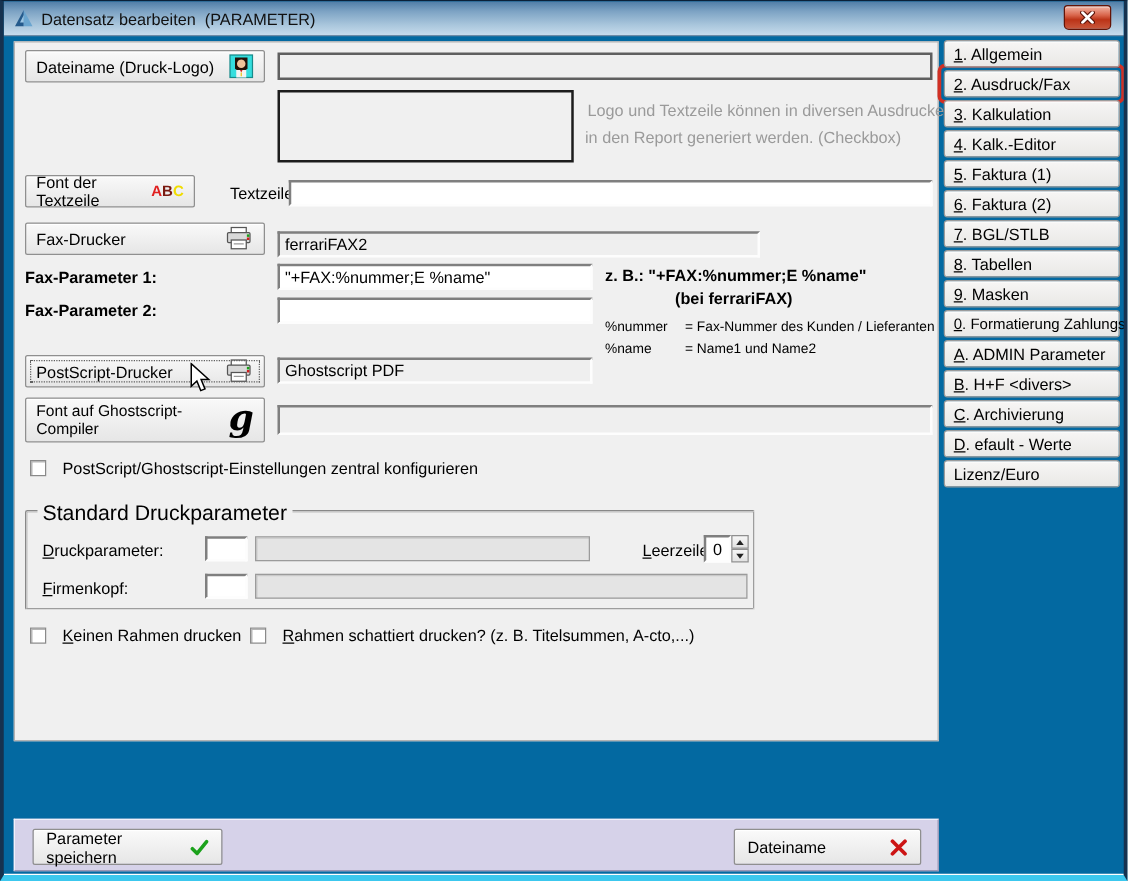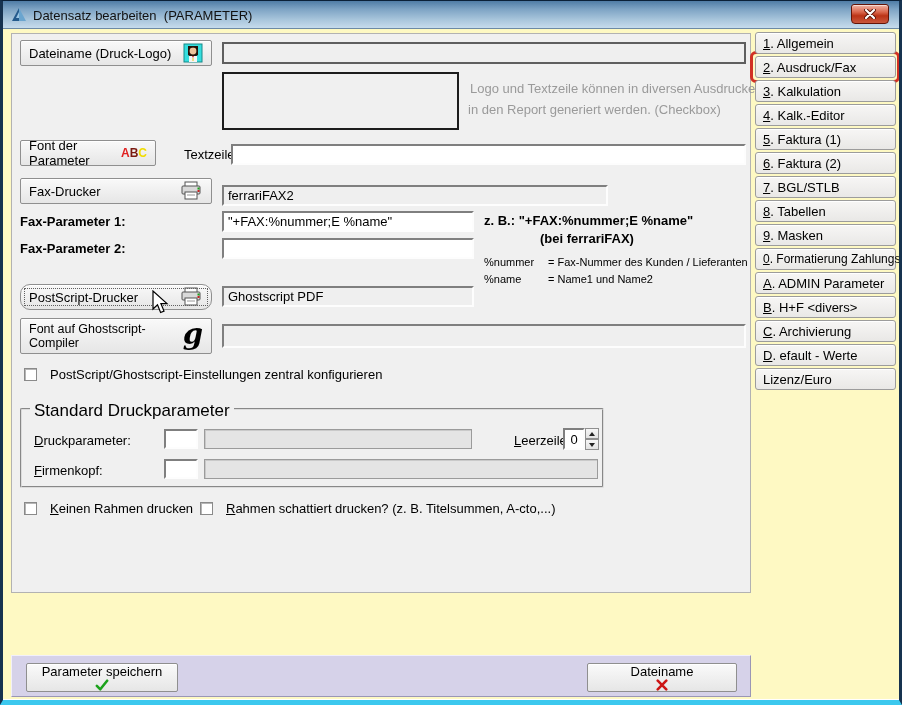"Datensatz bearbeiten (PARAMETER)" .window { background: #fef9c3 -> #0369a1 }
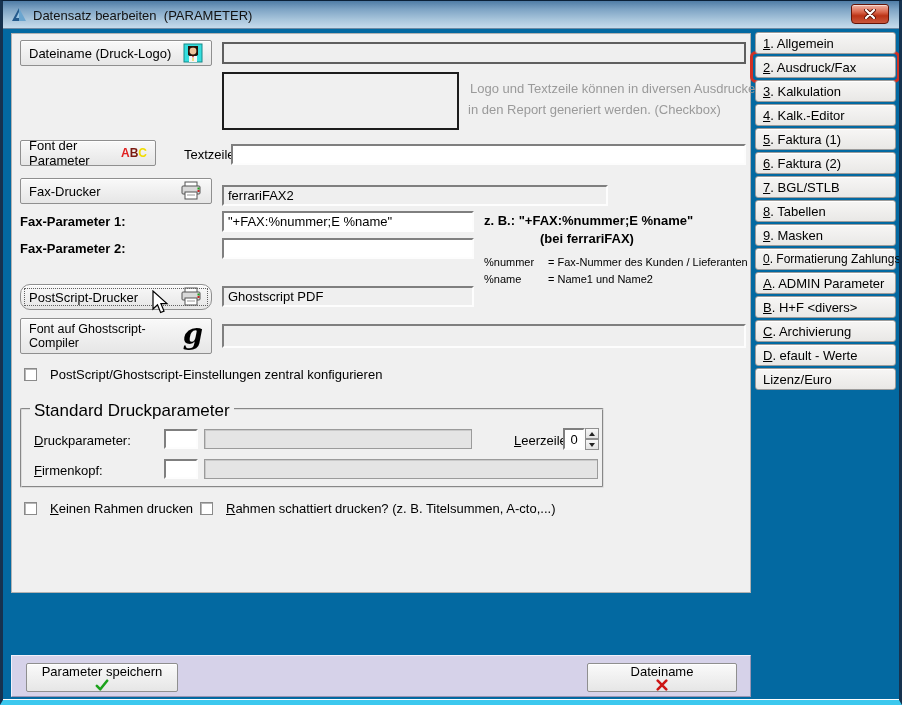"Font der Parameter" span { text: Parameter -> Textzeile }
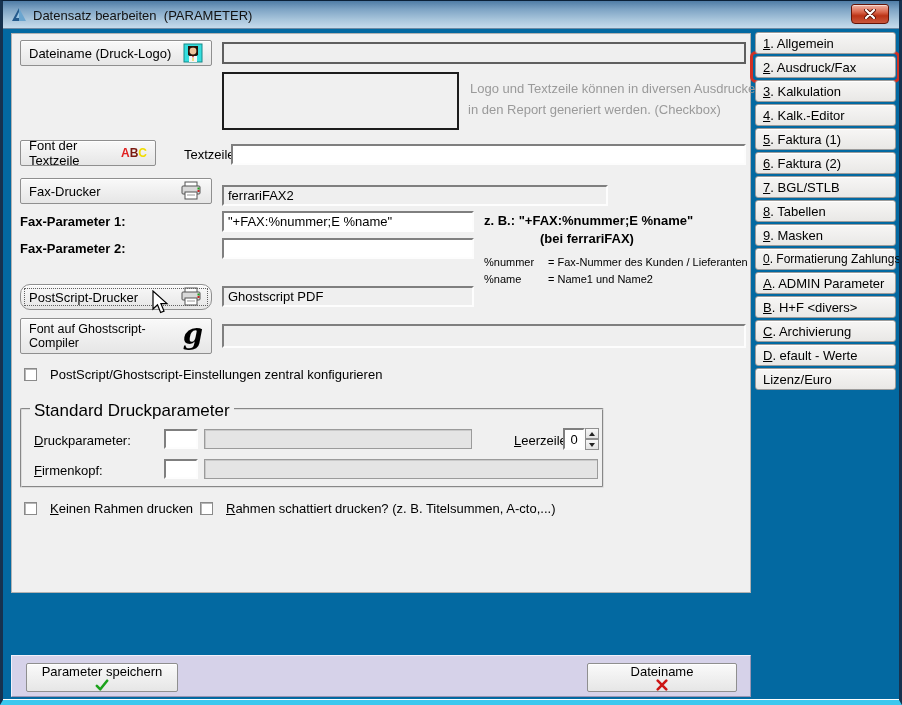"PostScript-Drucker" div.btn3d { border-radius: 10px -> none }
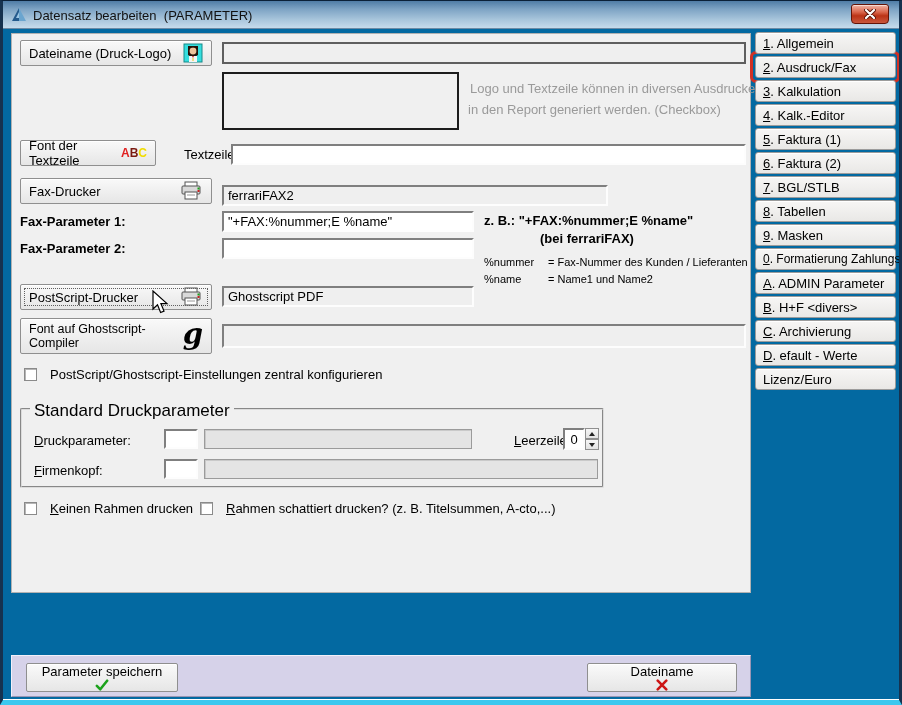"Parameter speichern" .footer-btn { flex-direction: column -> none }
